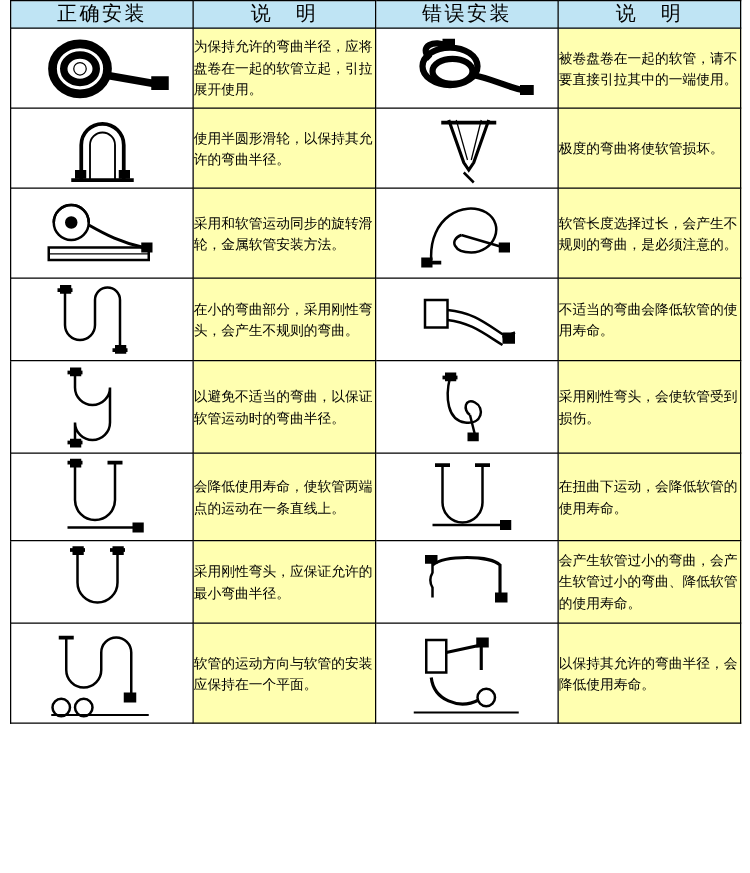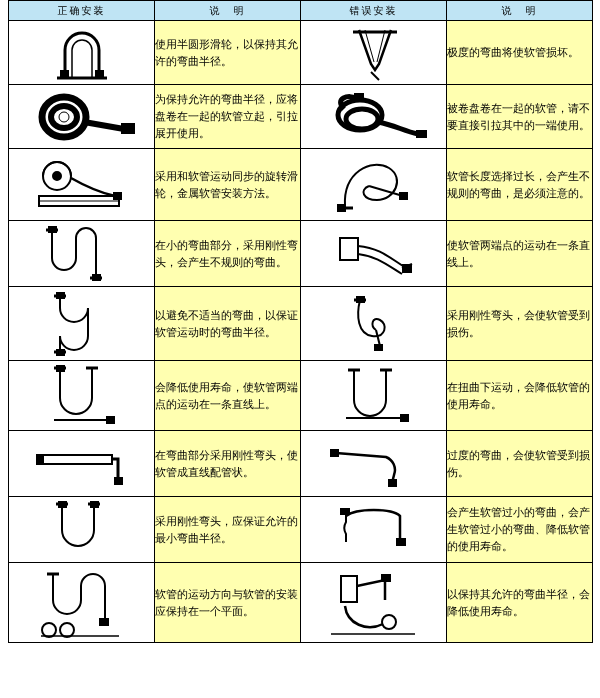"正确安装" th.hdr { font-size: 10px -> 16px }
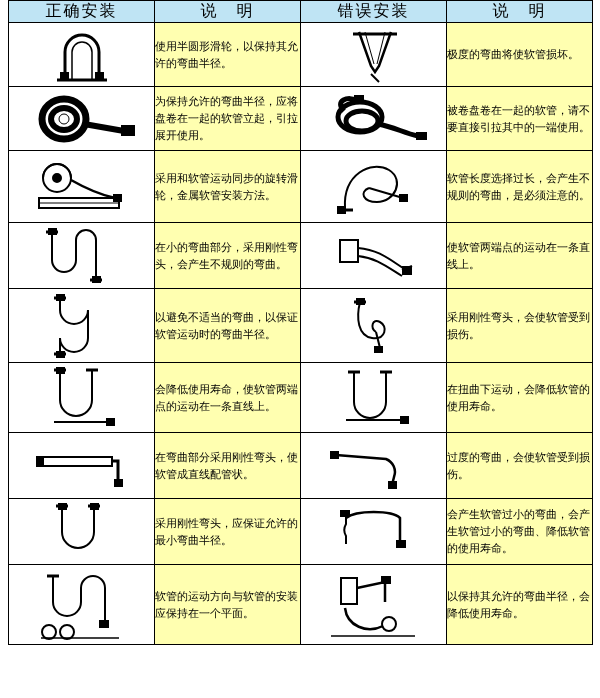"使用半圆形滑轮，以保持其允许的弯曲半径。" tr { order: before "为保持允许的弯曲半径，应将盘卷在一起的软管立起，引拉展开使用。" -> after "为保持允许的弯曲半径，应将盘卷在一起的软管立起，引拉展开使用。" }
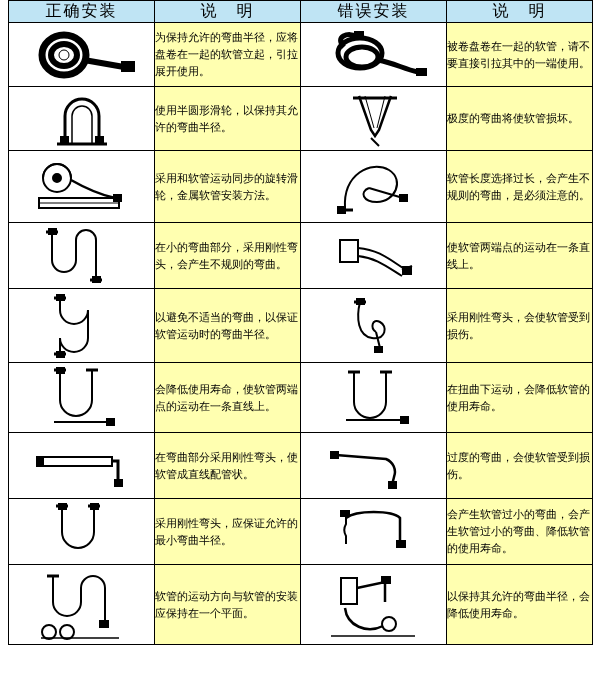"使软管两端点的运动在一条直线上。" td.txt-cell { text: 使软管两端点的运动在一条直线上 -> 不适当的弯曲会降低软管的使用寿命 }
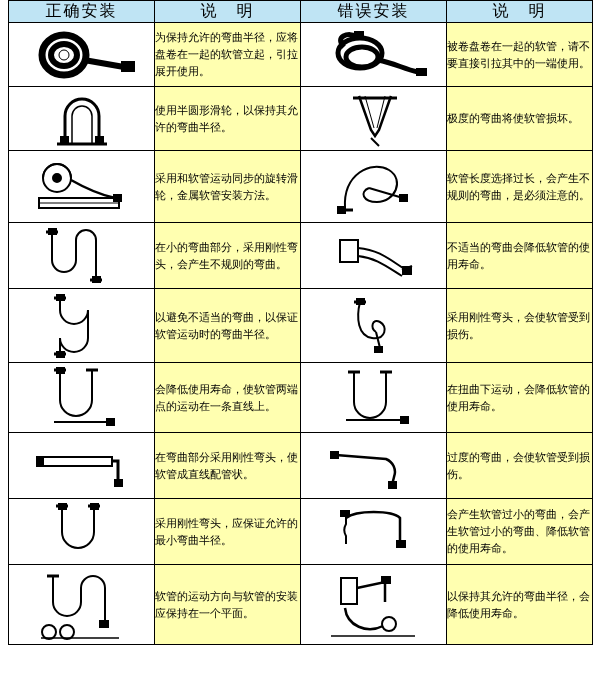"在弯曲部分采用刚性弯头，使软管成直线配管状。" tr { html: <tr> <td> <svg> <g> <rect></rect> <path></path> <rect></rect> <rect></rect> </g> </svg> </td> <td>在弯曲部分采用刚性弯头，使软管成直线配管状。</td> <td> <svg> <g> <path></path> <rect></rect> <rect></rect> </g> </svg> </td> <td>过度的弯曲，会使软管受到损伤。</td> </tr> -> none }
